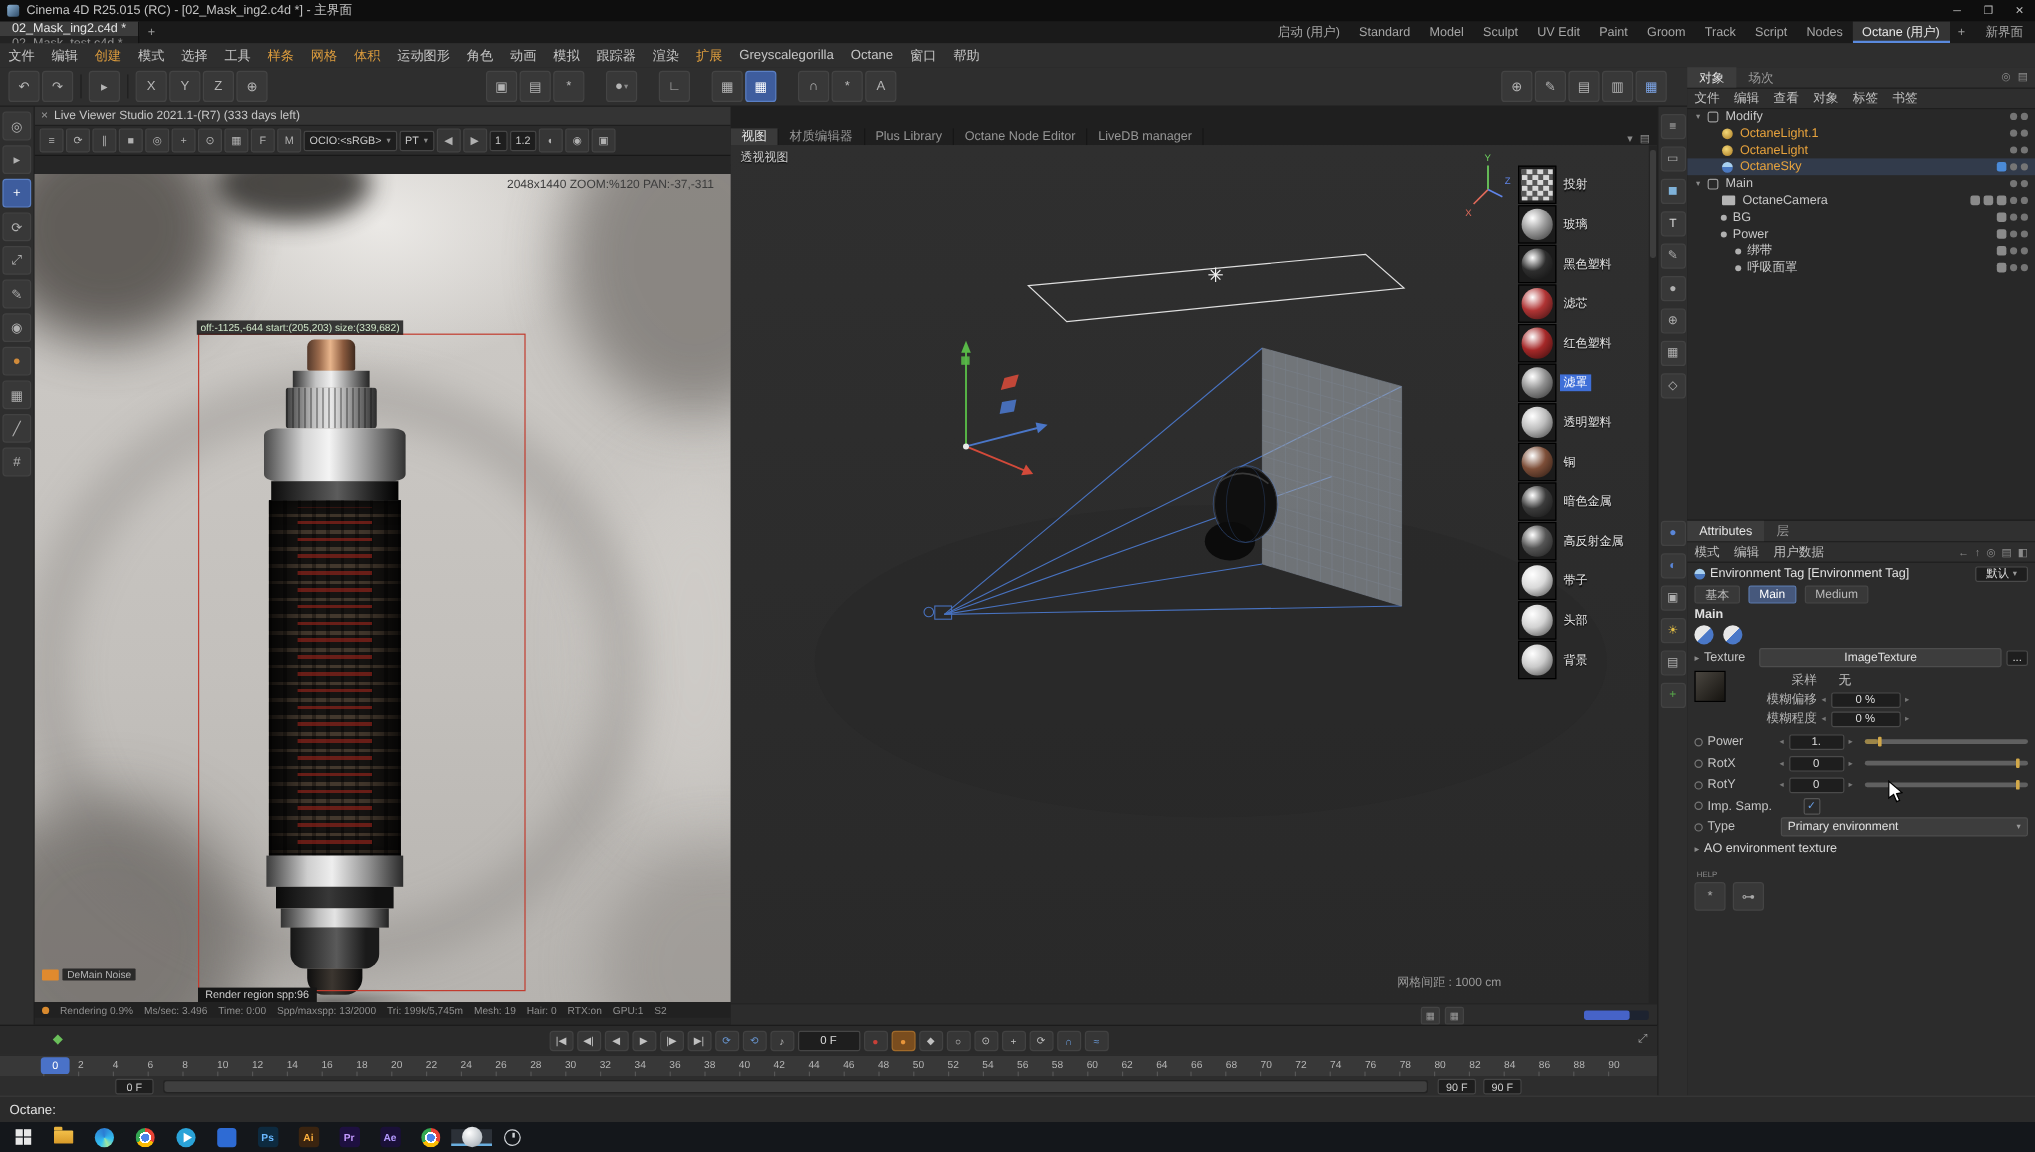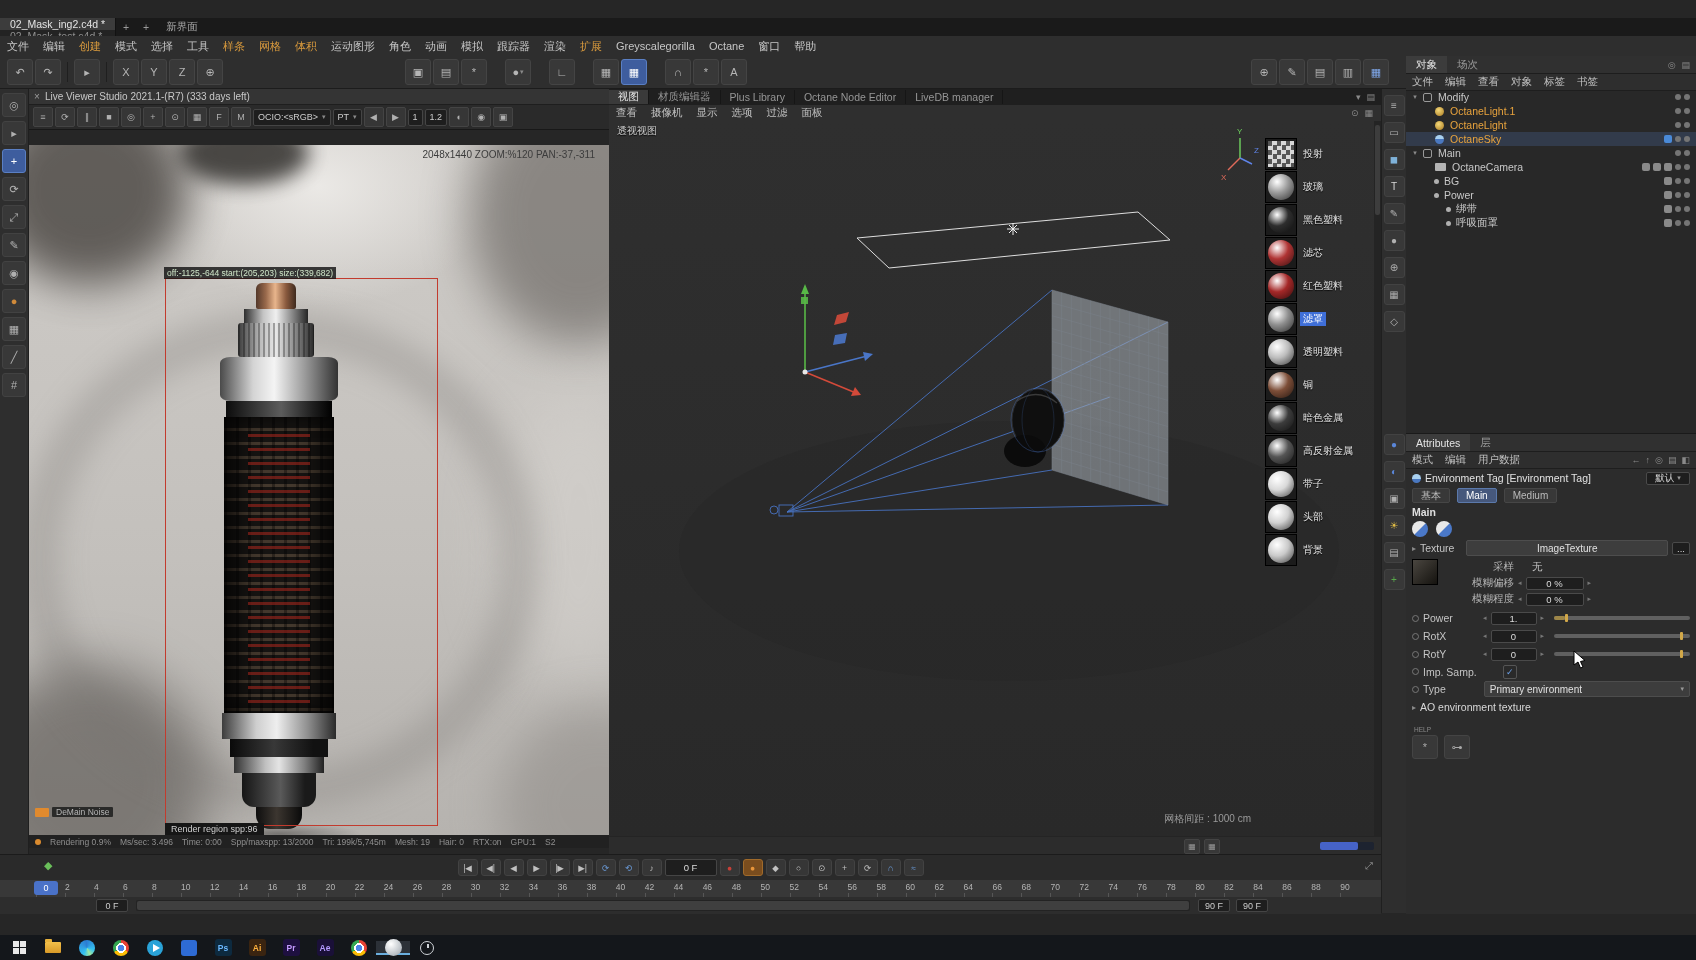"Cinema 4D R25.015 (RC) -" div { html: none -> <div> <div></div> <span>Cinema 4D R25.015 (RC) - [02_Mask_ing2.c4d *] - 主界面</span> <div> <span>─</span> <span>❐</span> <span>✕</span> </div> </div> }
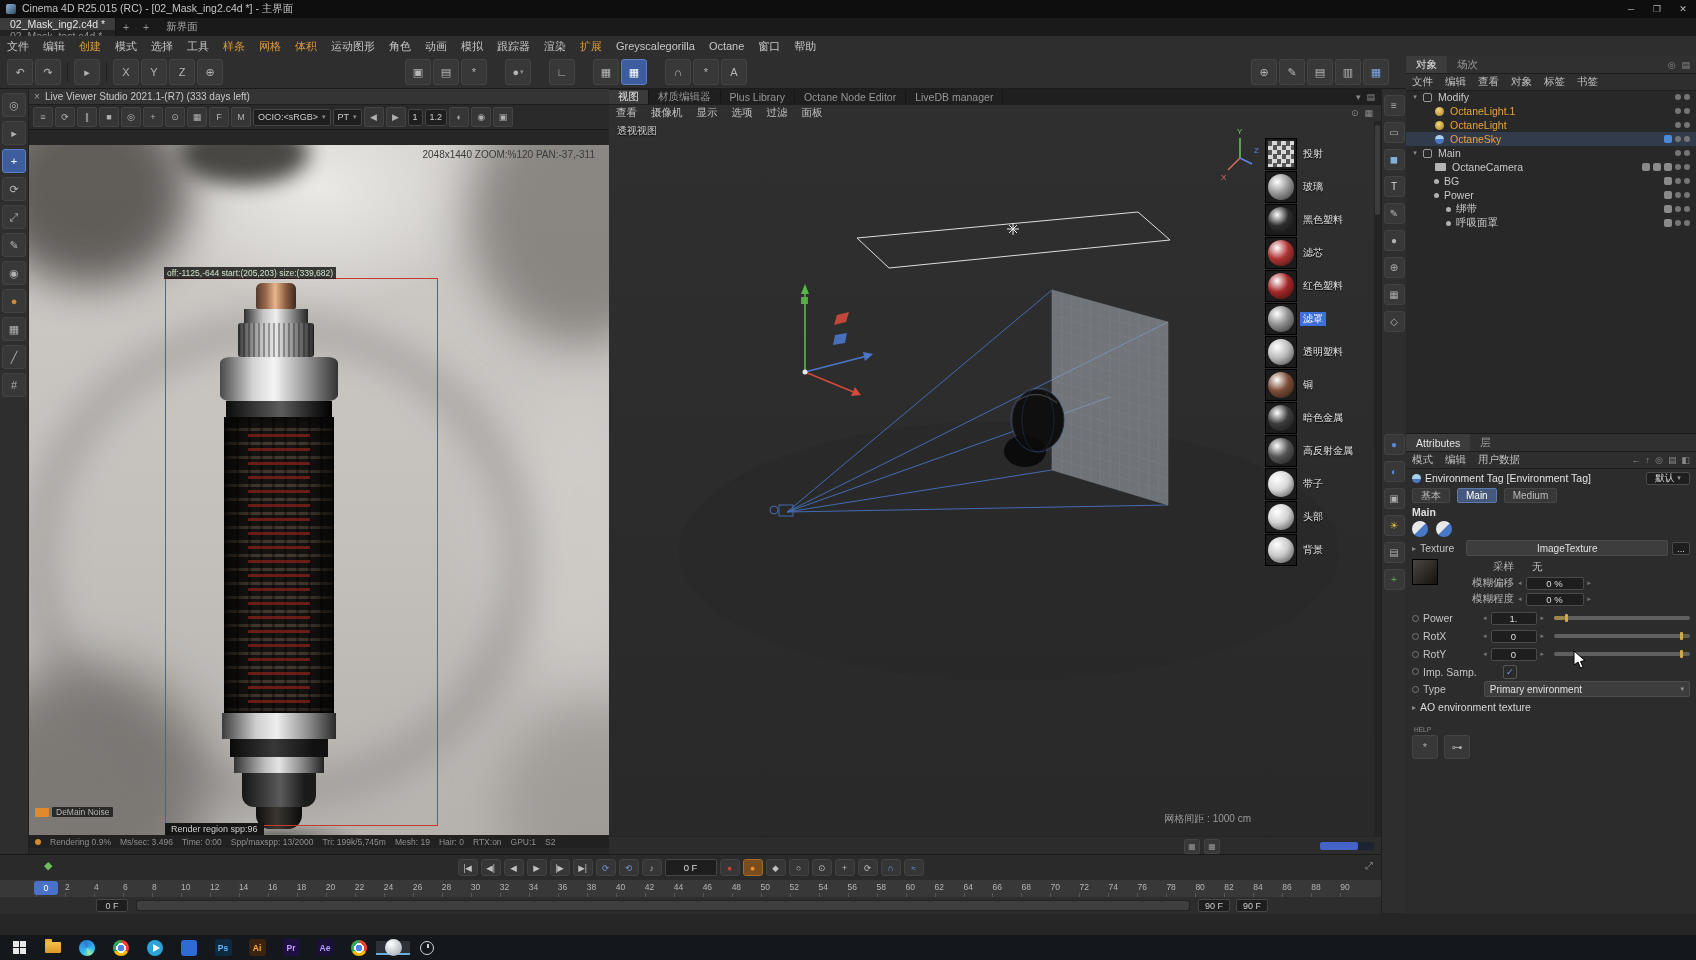"启动 (用户)" div { html: none -> <div> <div>启动 (用户)</div> <div>Standard</div> <div>Model</div> <div>Sculpt</div> <div>UV Edit</div> <div>Paint</div> <div>Groom</div> <div>Track</div> <div>Script</div> <div>Nodes</div> <div>Octane (用户)</div> </div> }
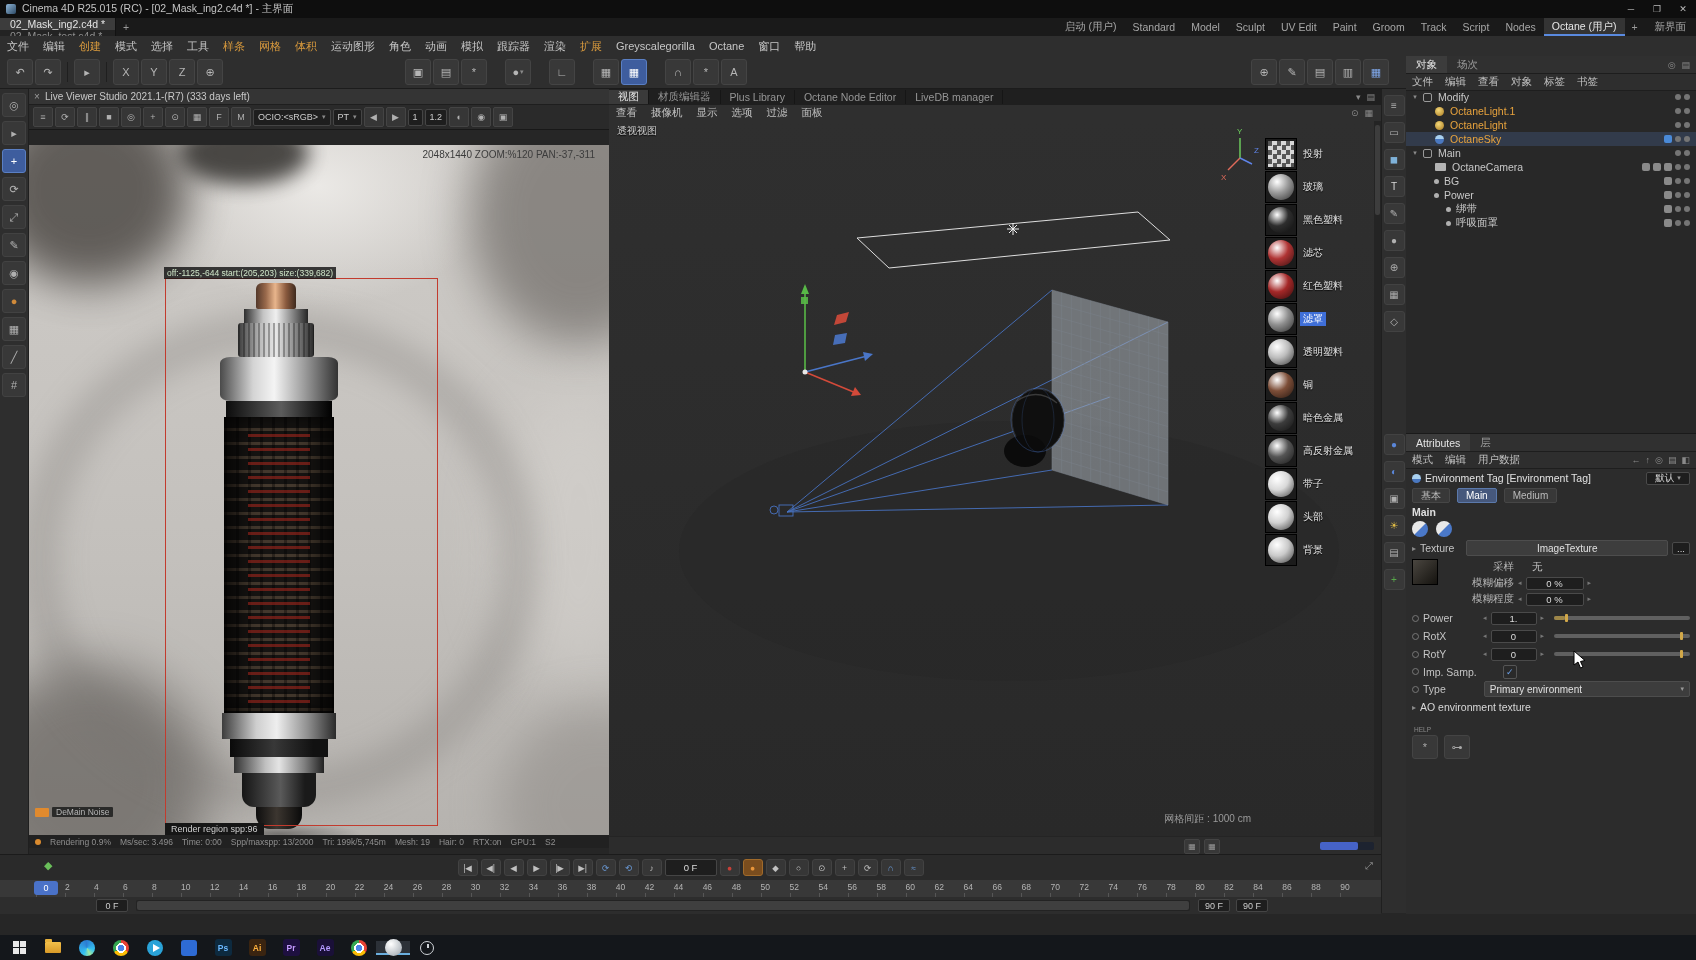"视图" #vp-tabs { align-items: center -> flex-end; height: 16px -> 32px }
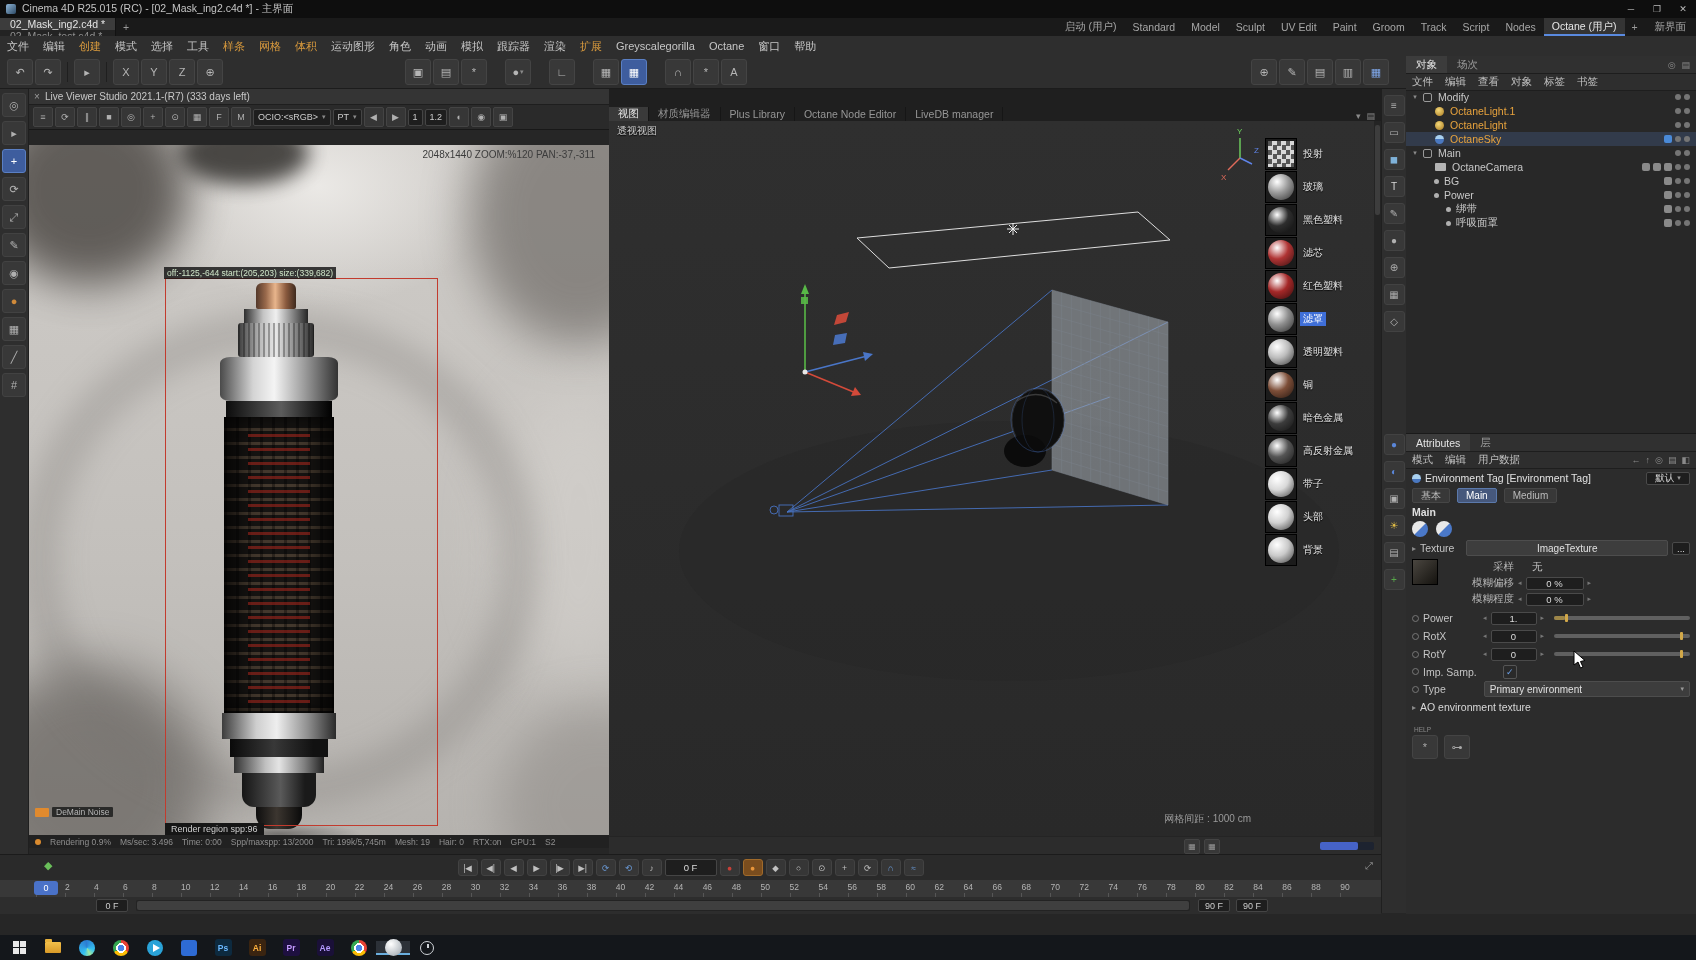"Octane:" div { html: none -> <div> <span>Octane:</span> </div> }
